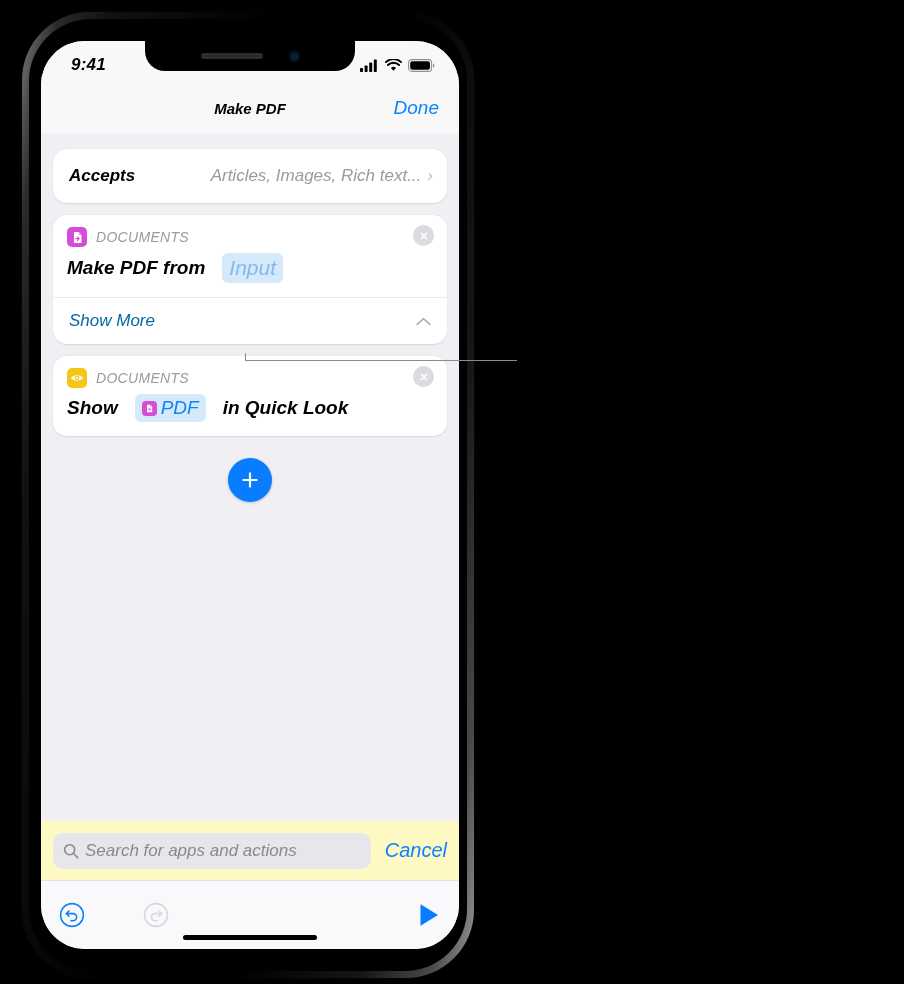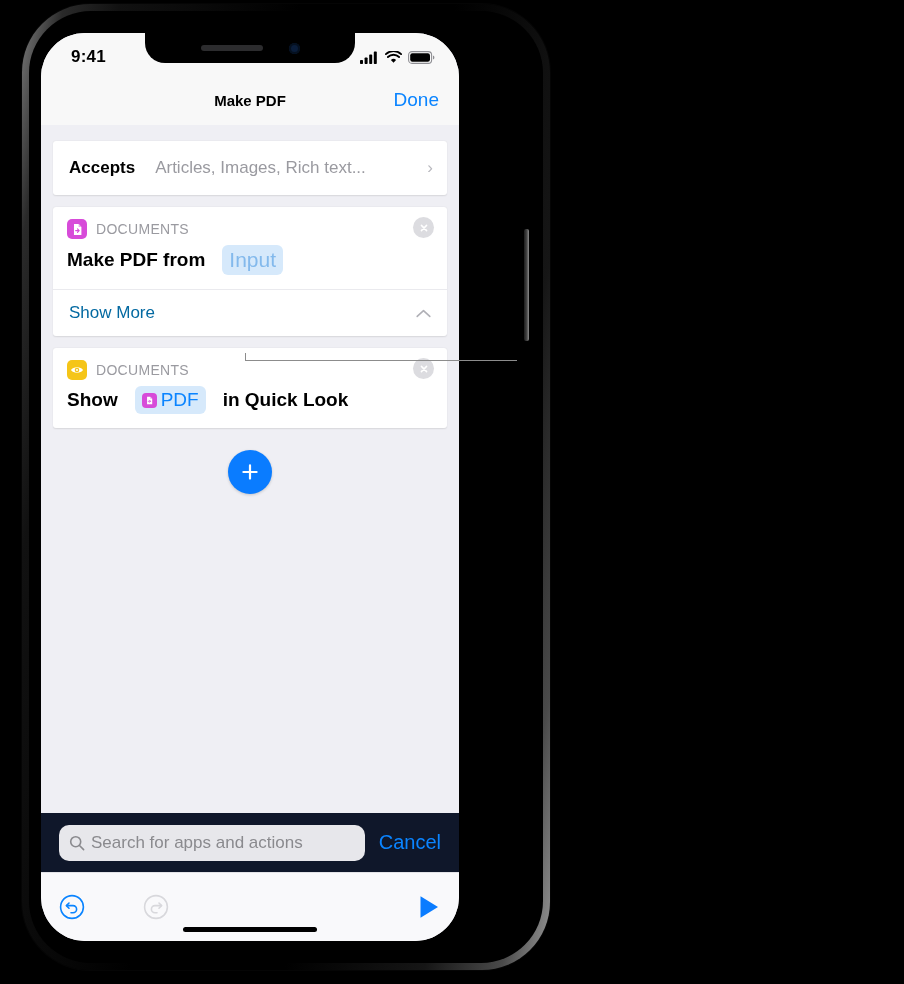"9:41" #phone-frame { font-style: none -> italic; top: 4px -> 12px; width: 528px -> 452px }
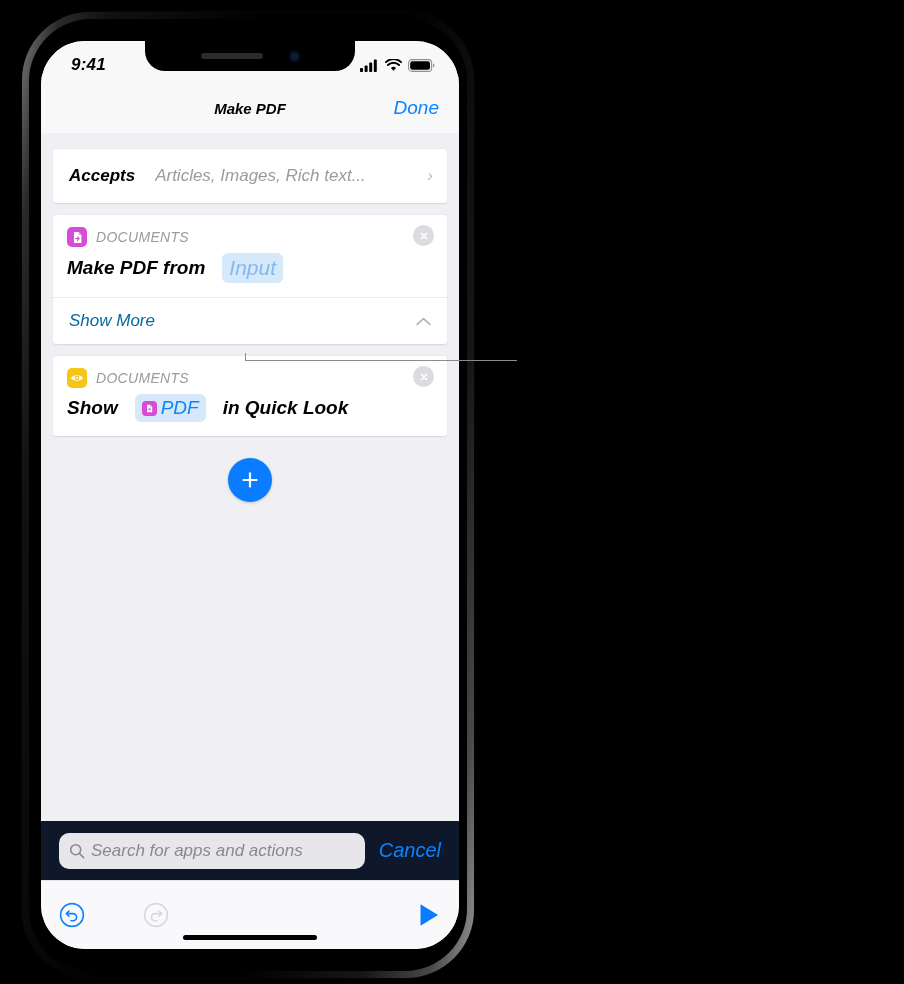"Accepts" .card { border-radius: 3px -> 14px; text-align: none -> right }
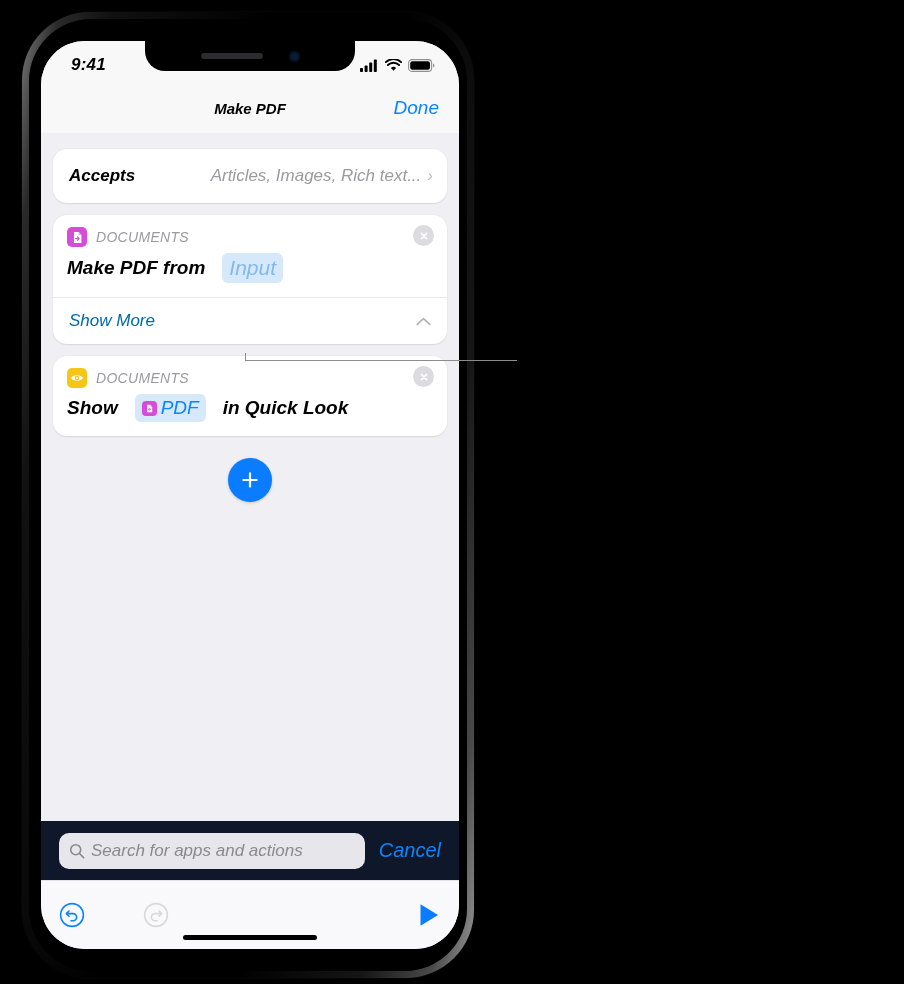"Search for apps and actions" #search-bar { background: #0f172a -> #fef9c3; padding: 0 18px -> 0 12px }
